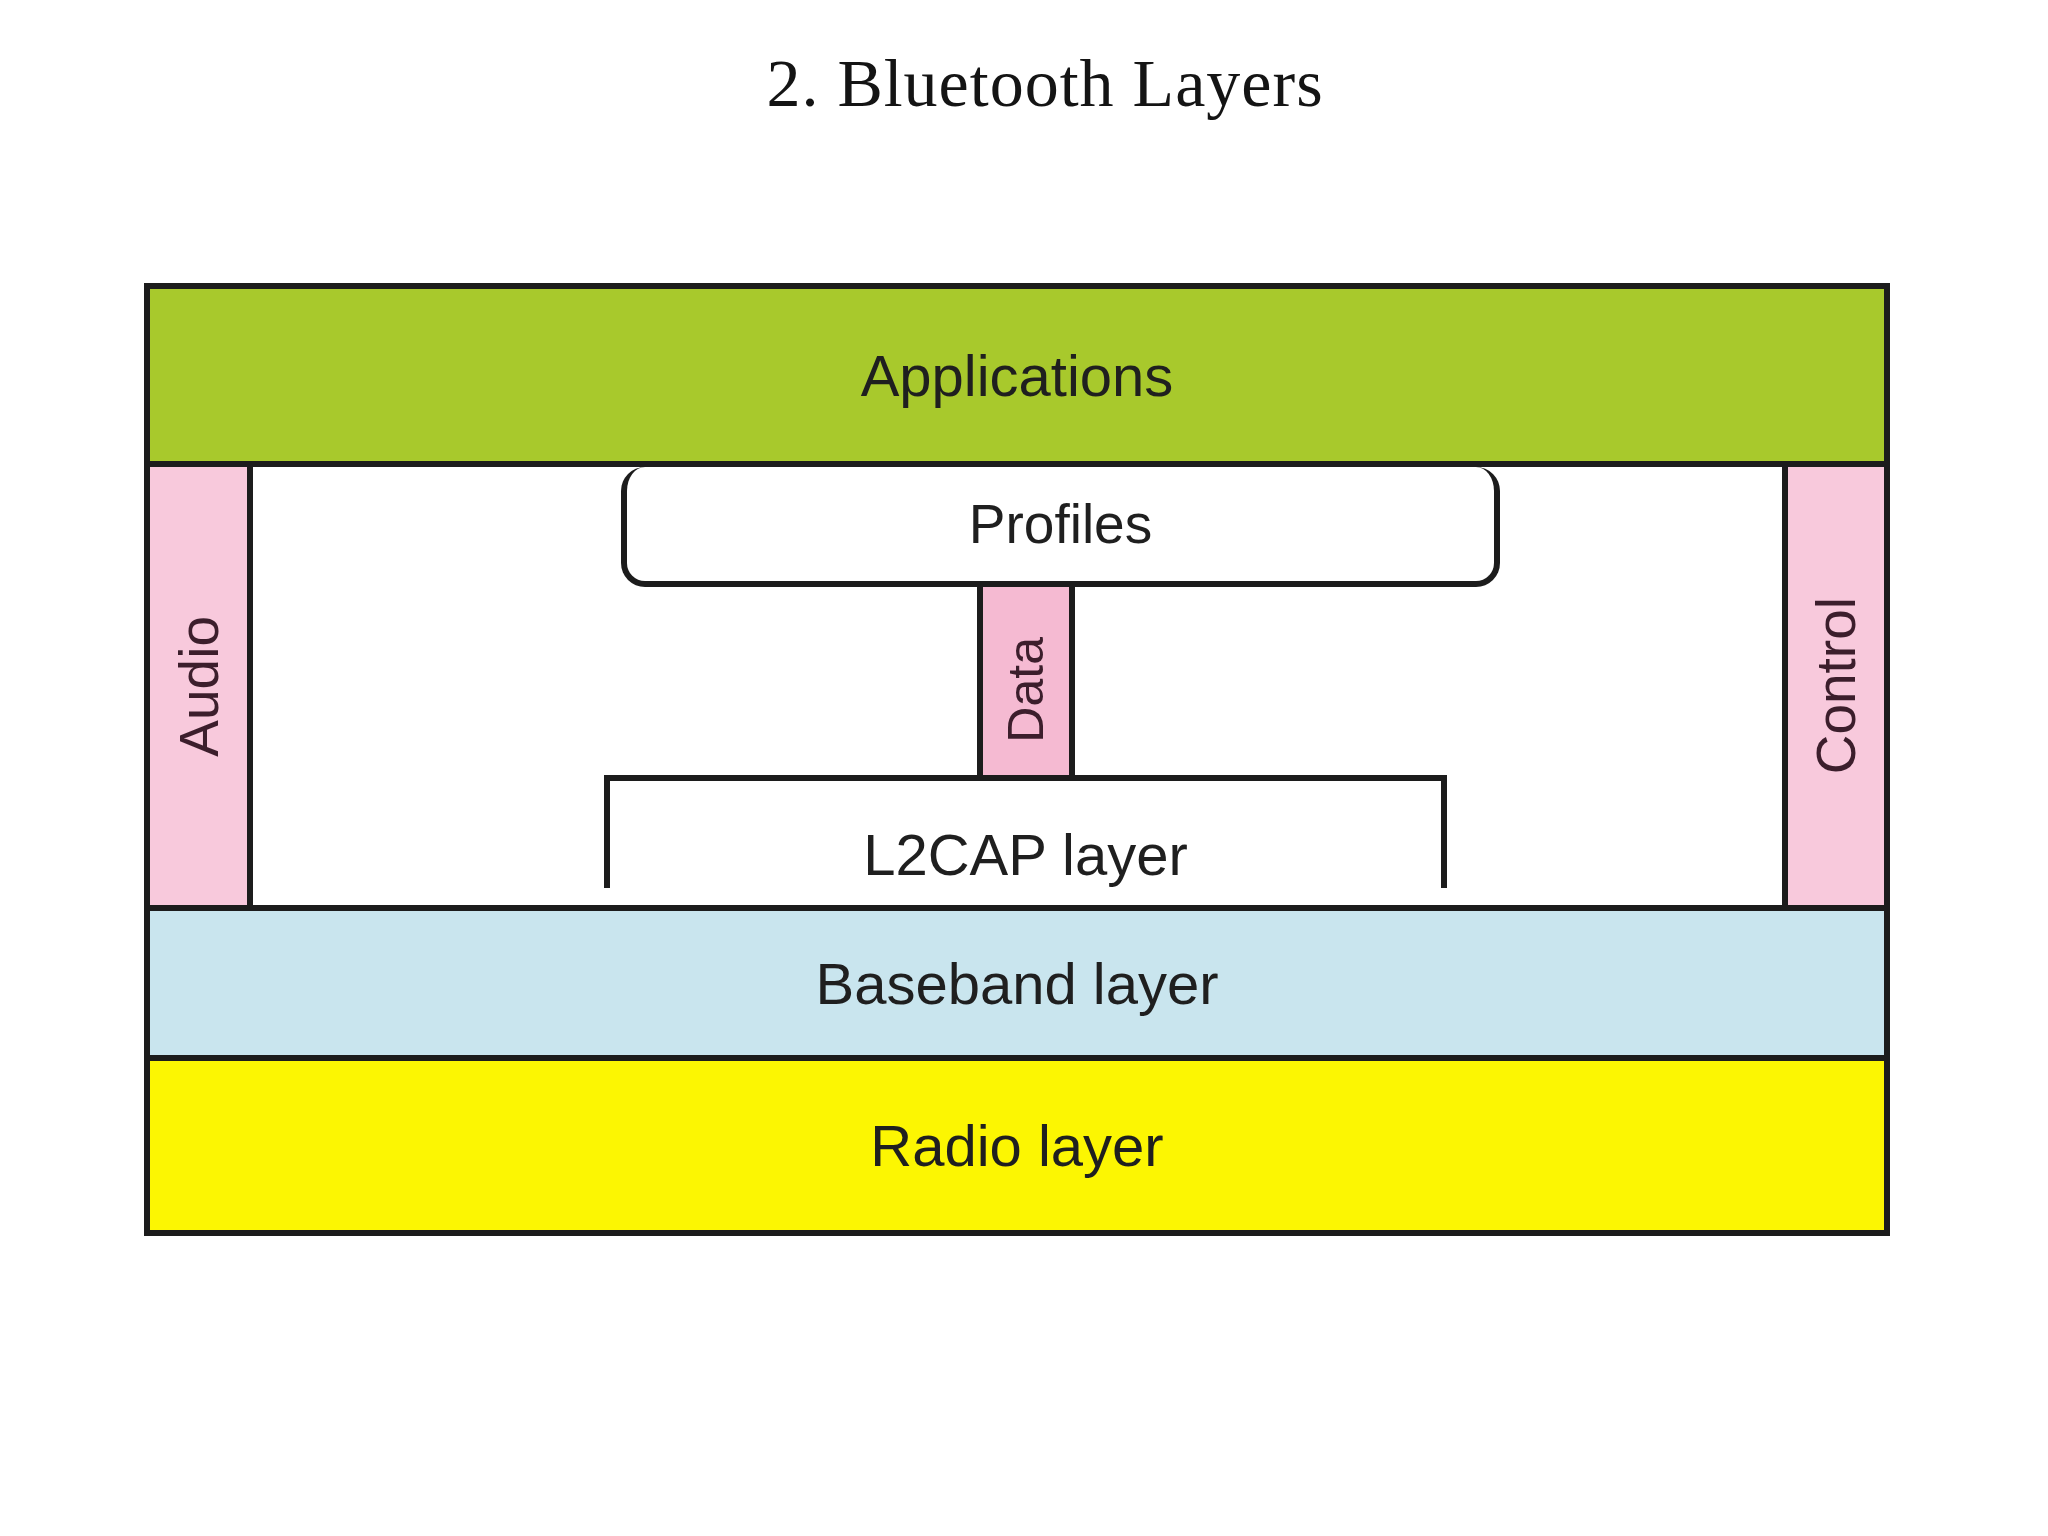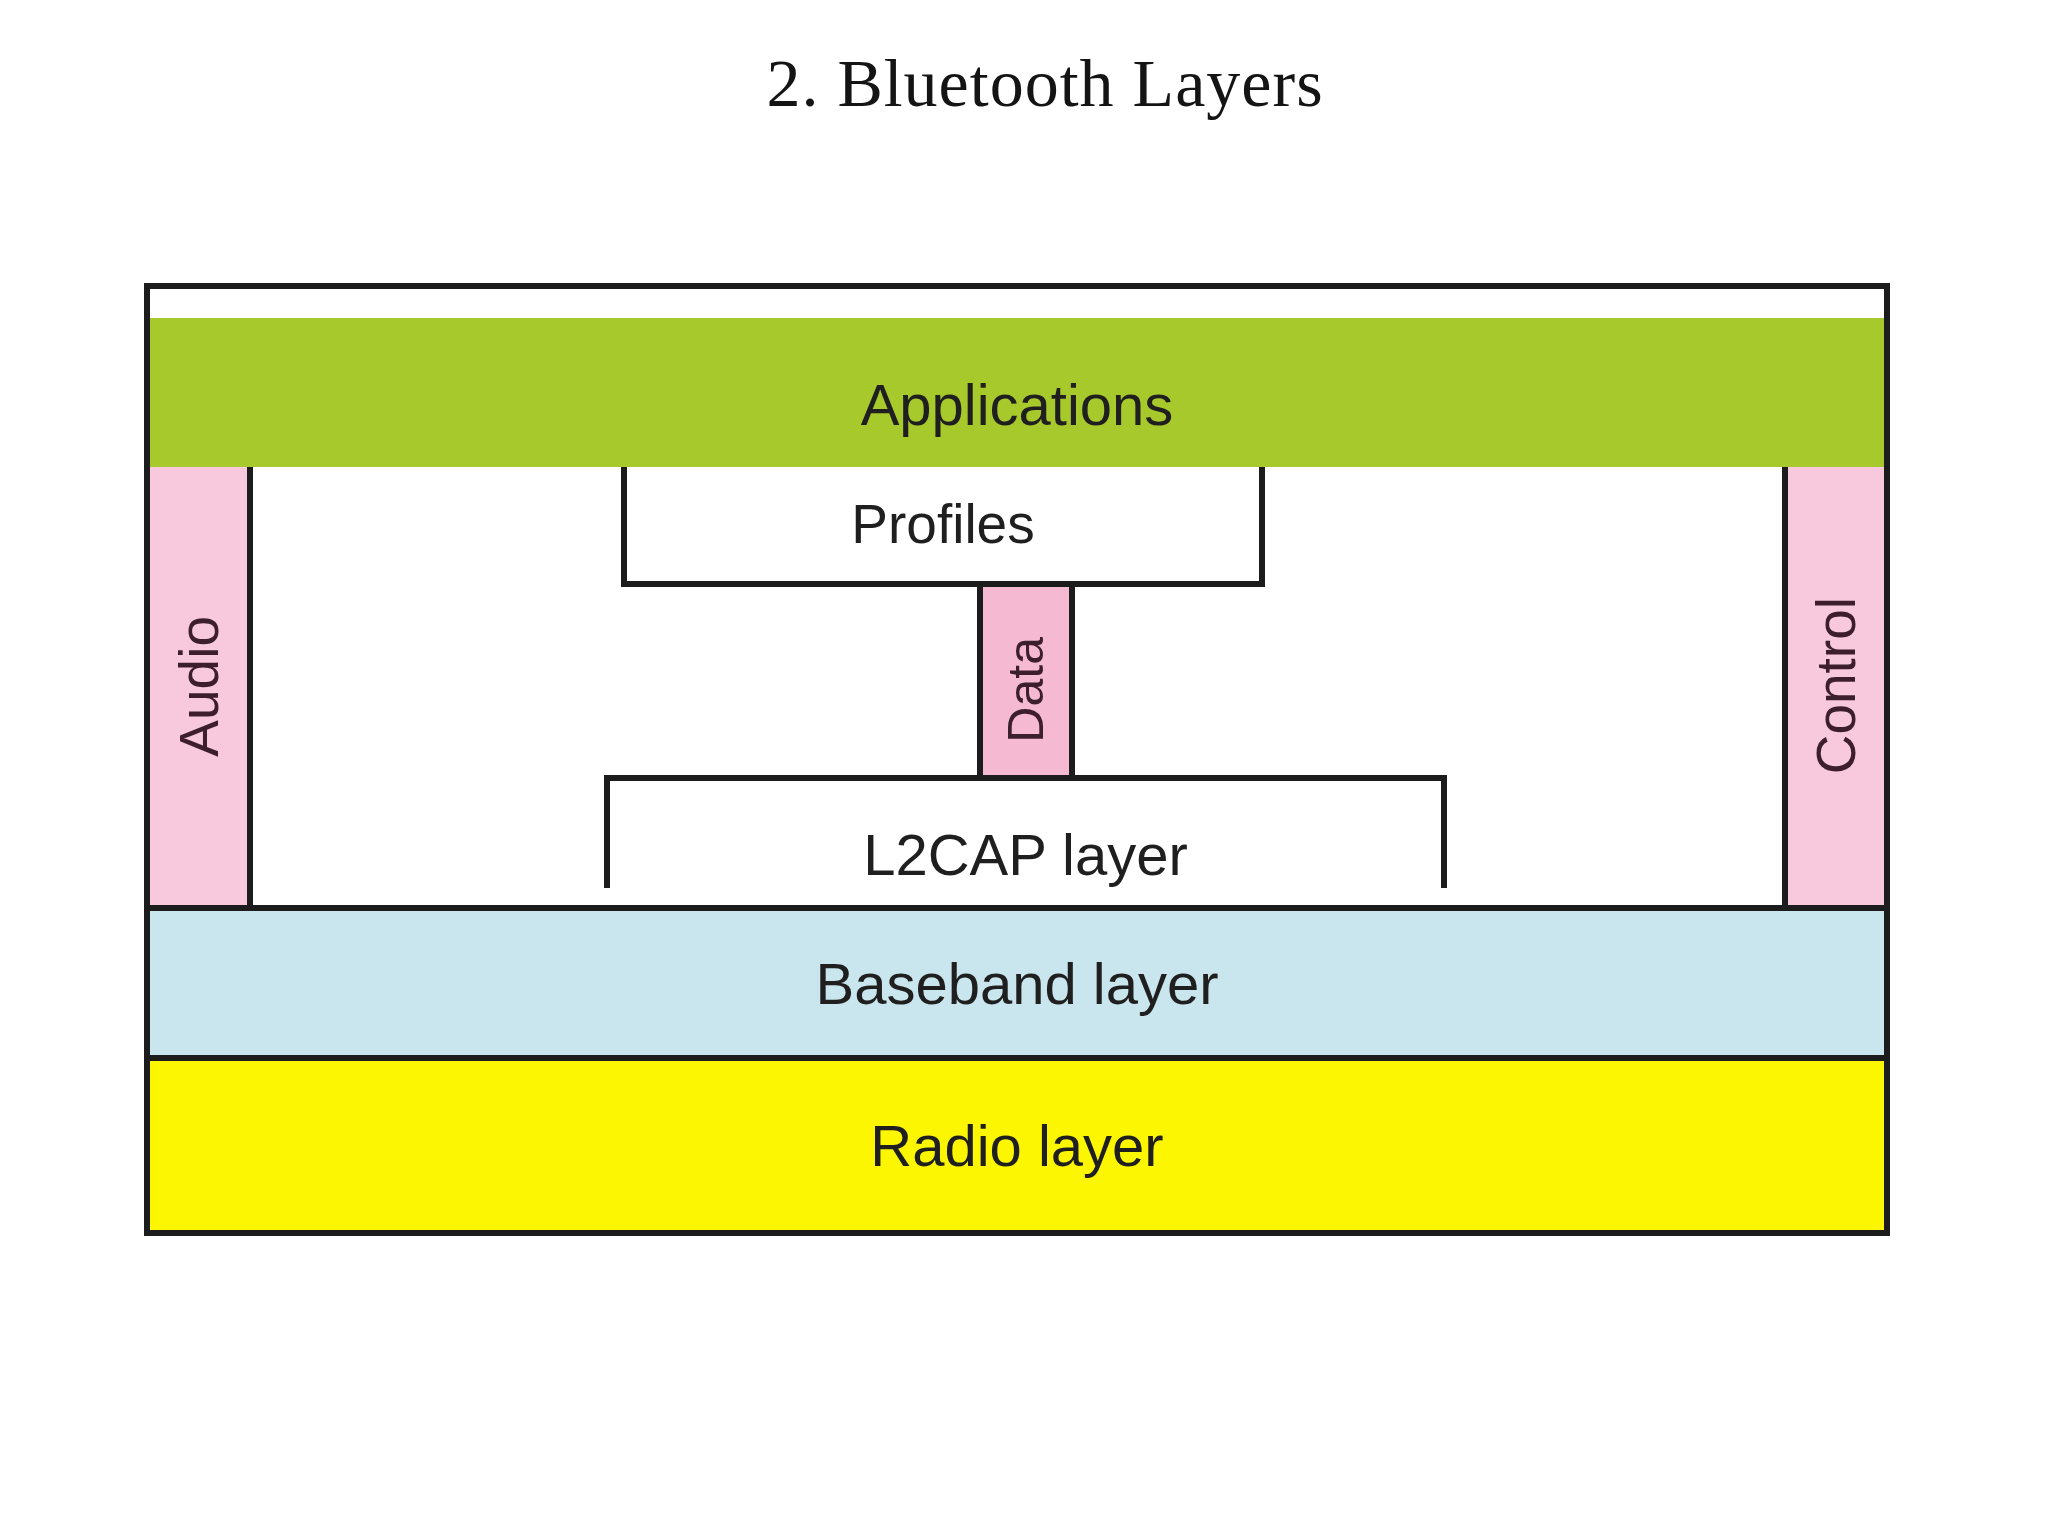"Applications" .row-applications { margin-top: 29px -> none }
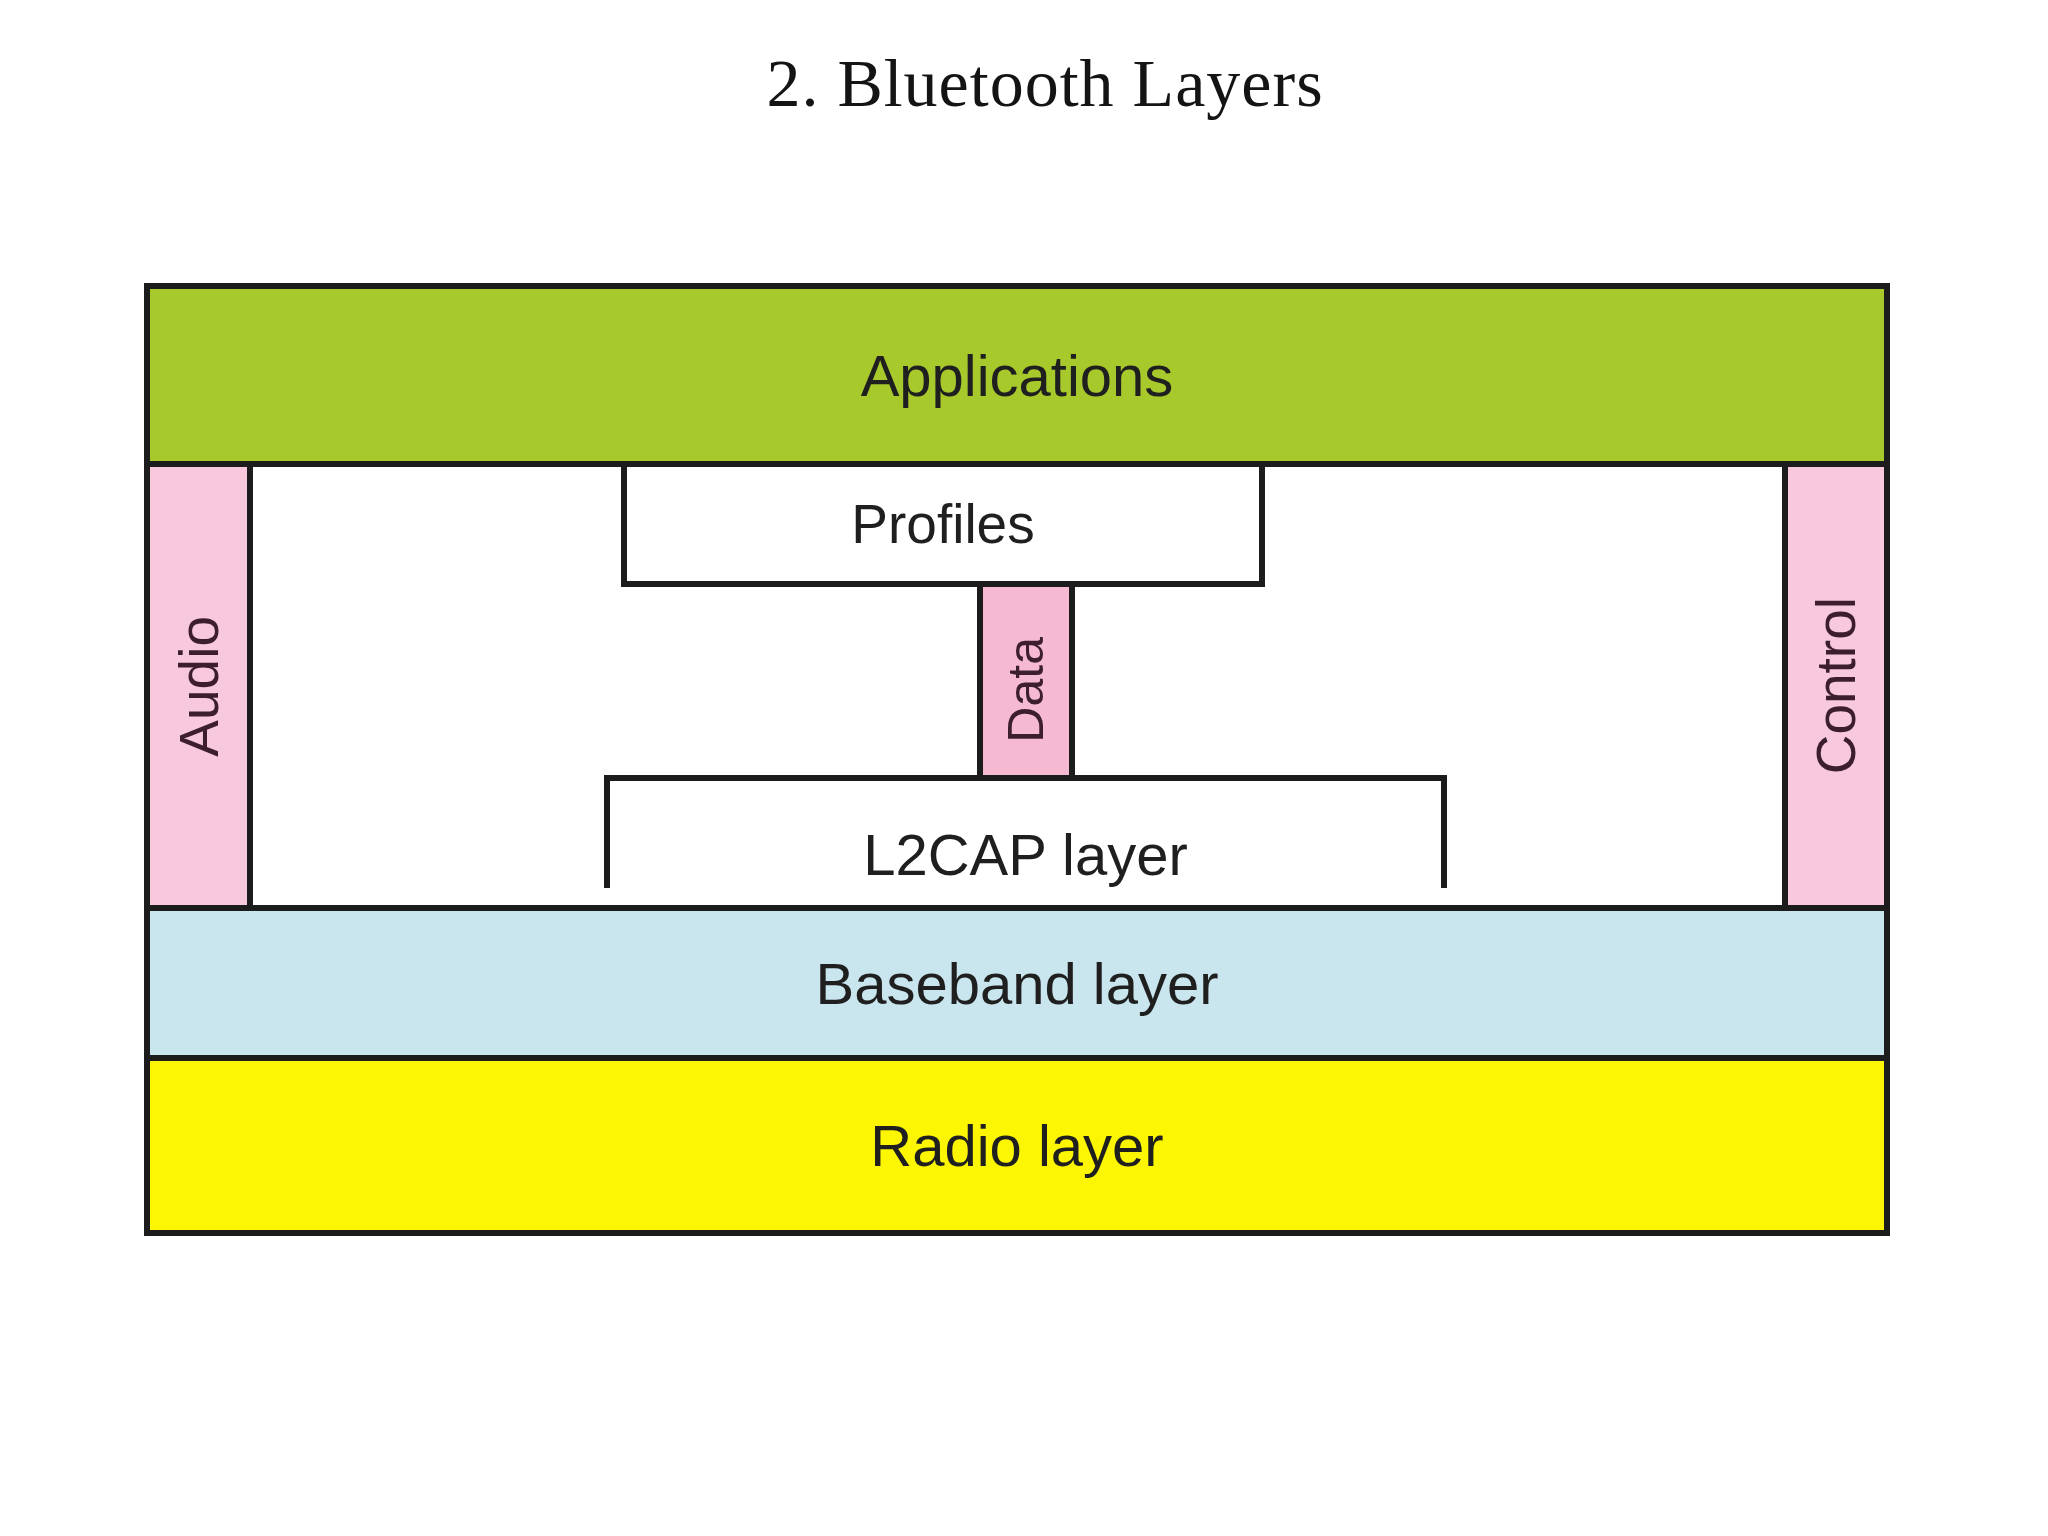"Profiles" .box-profiles { border-radius: none -> 24px; width: 644px -> 879px }
